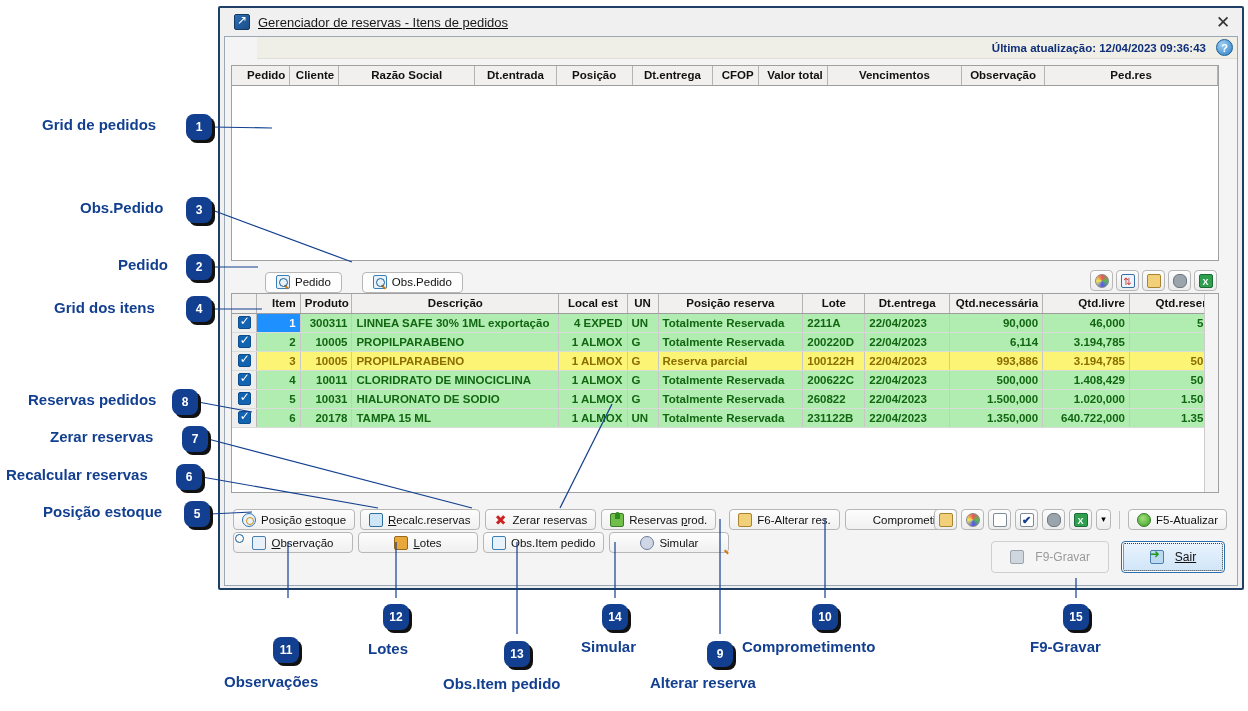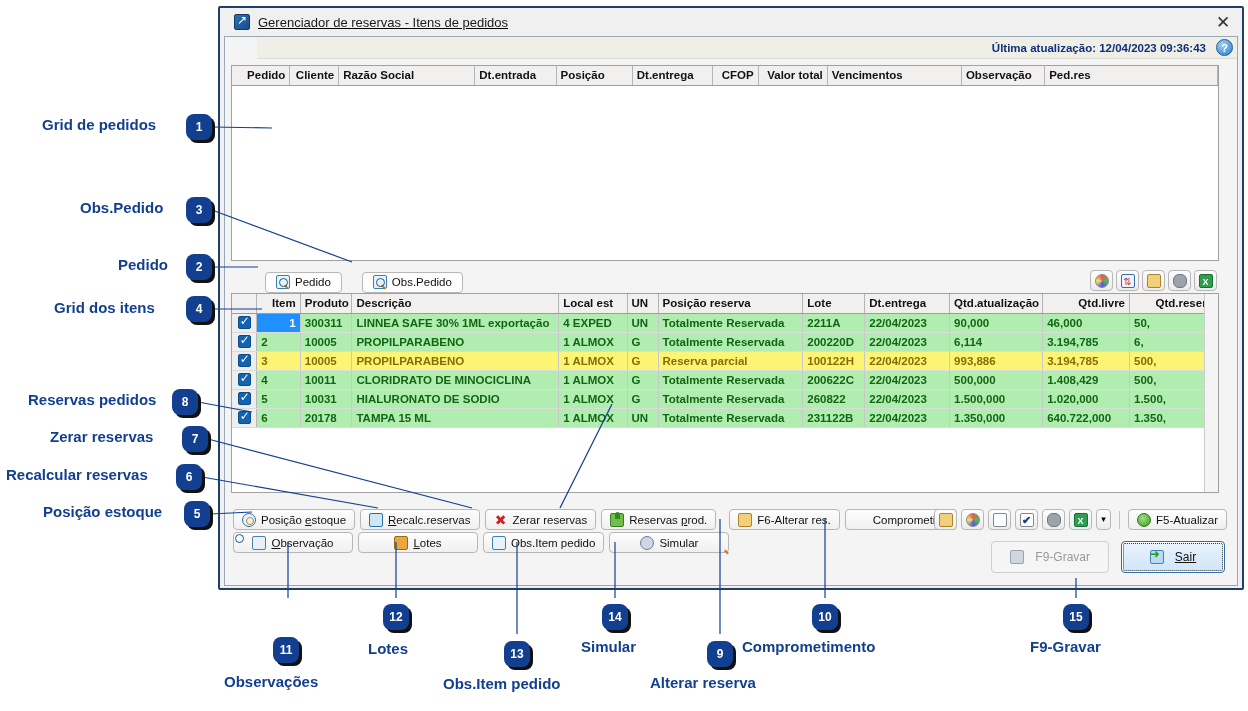"Razão Social" table.grid th { text-align: left -> center }
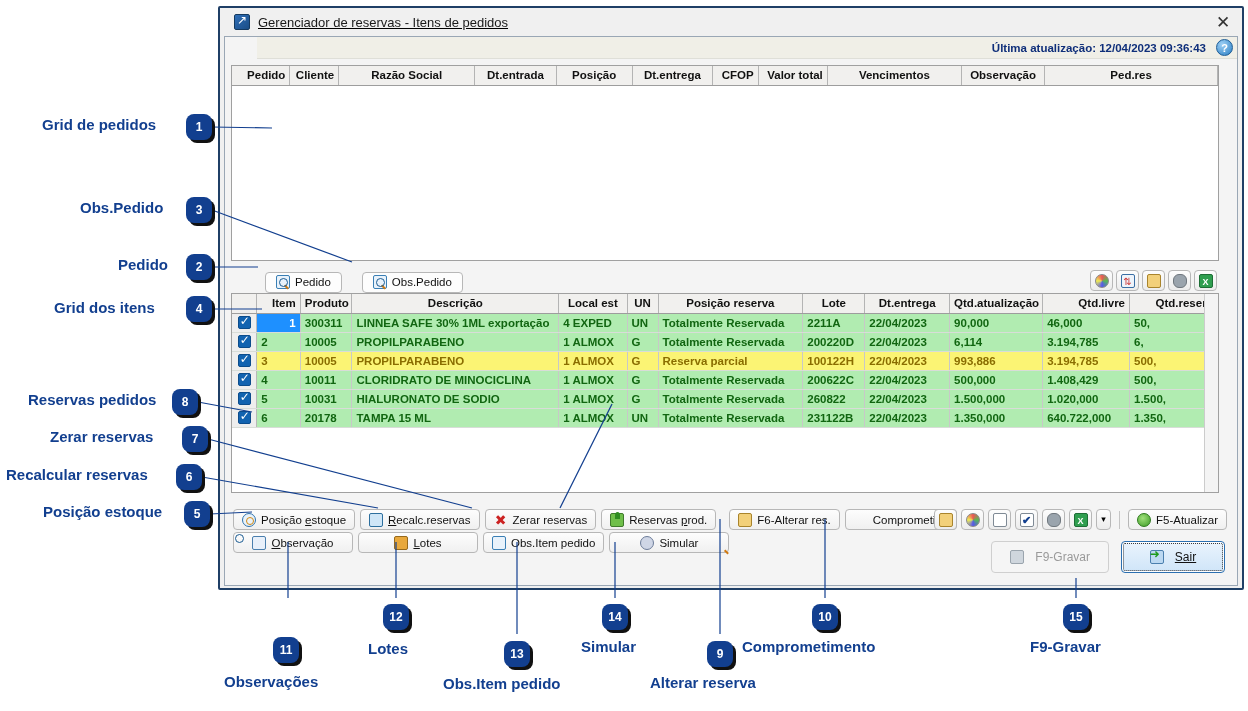"Qtd.atualização" th.r { text: Qtd.atualização -> Qtd.necessária }
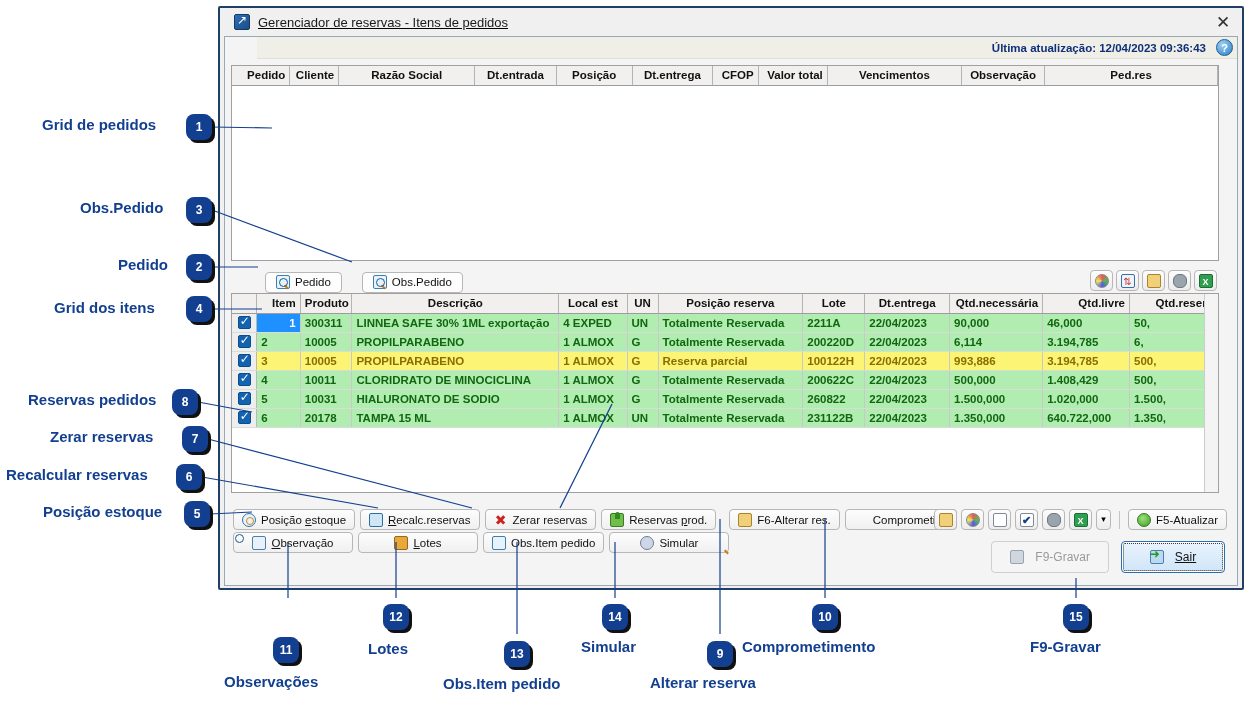"300311" .it-row td.num { text-align: left -> right }
